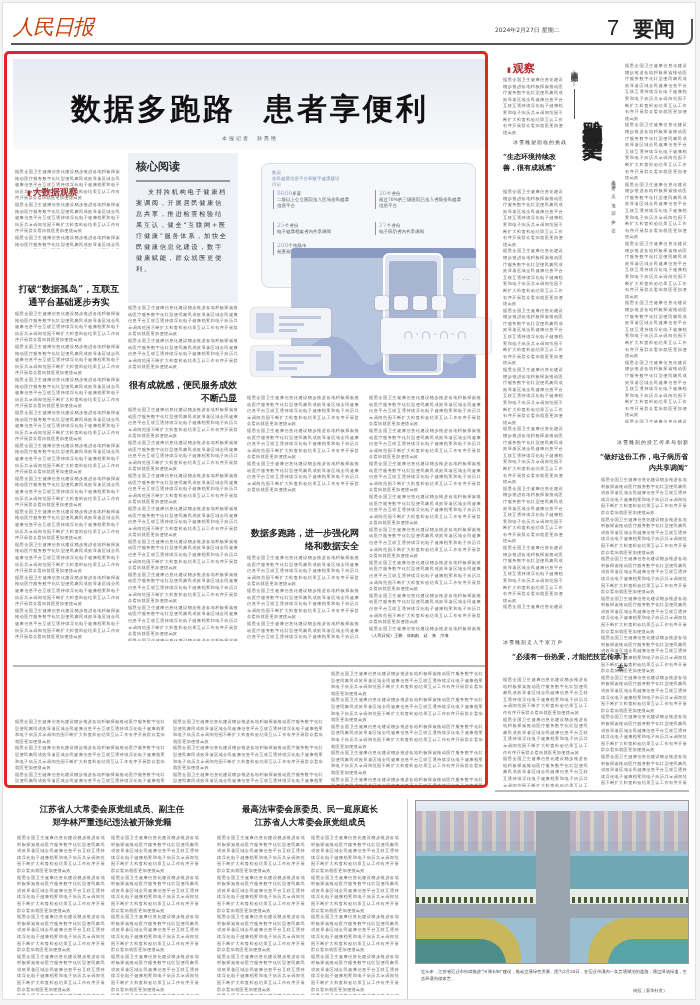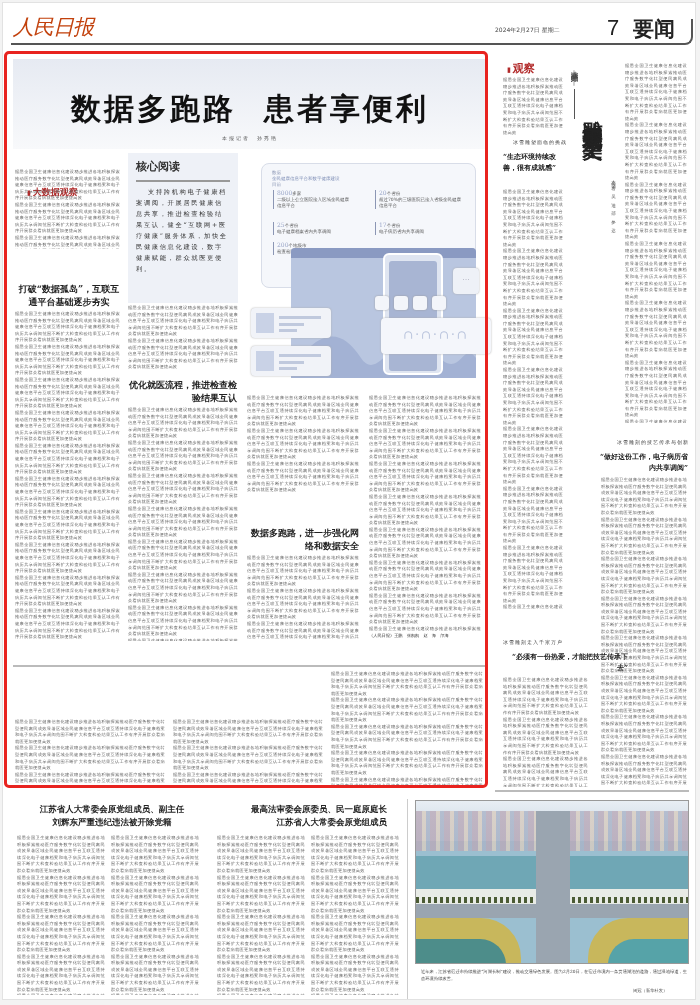"优化就医流程，推进检查检验结果互认" div.subhead { text: 优化就医流程，推进检查检验结果互认 -> 很有成就感，便民服务成效不断凸显 }
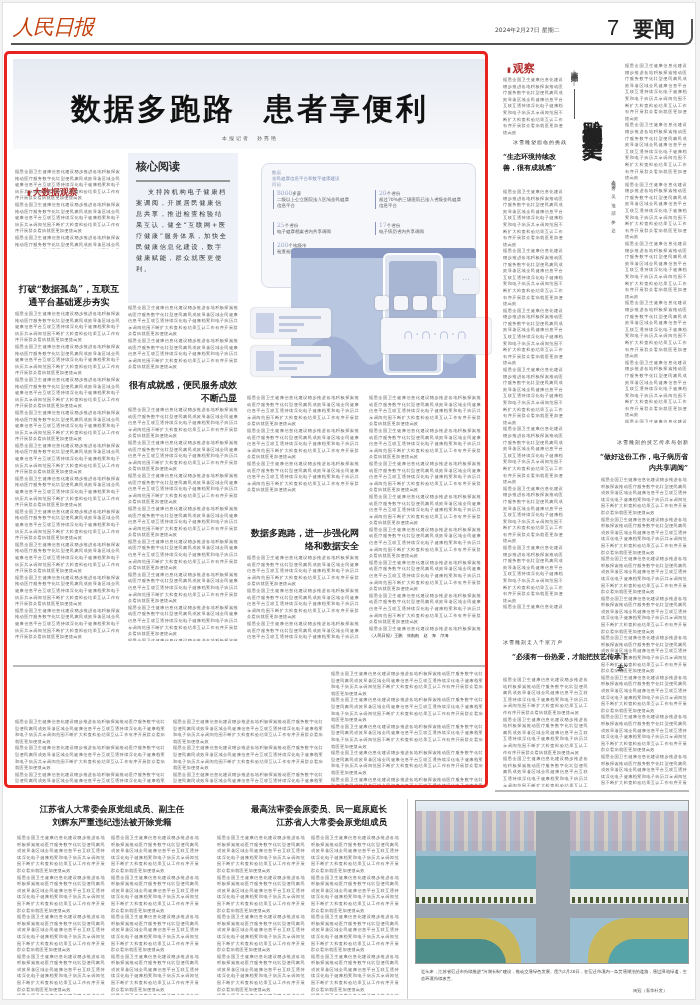"最高法审委会原委员、民一庭原庭长" div.bottom-title { left: 198px -> 214px; text-align: right -> none }
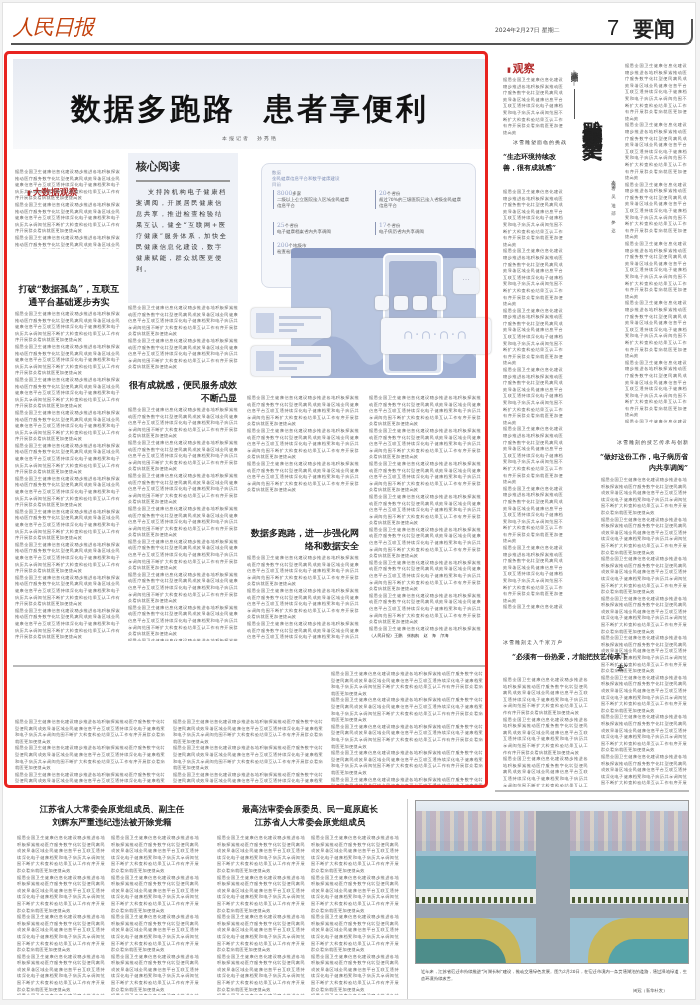"刘辉东严重违纪违法被开除党籍" span { text: 刘辉东 -> 郑学林 }
